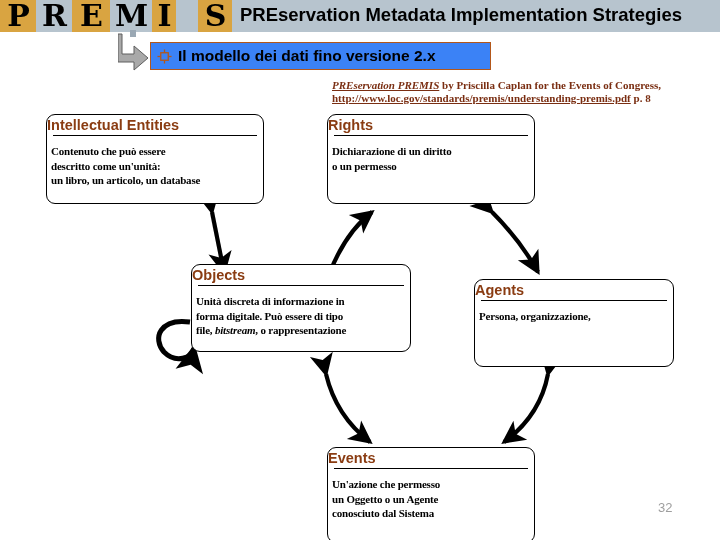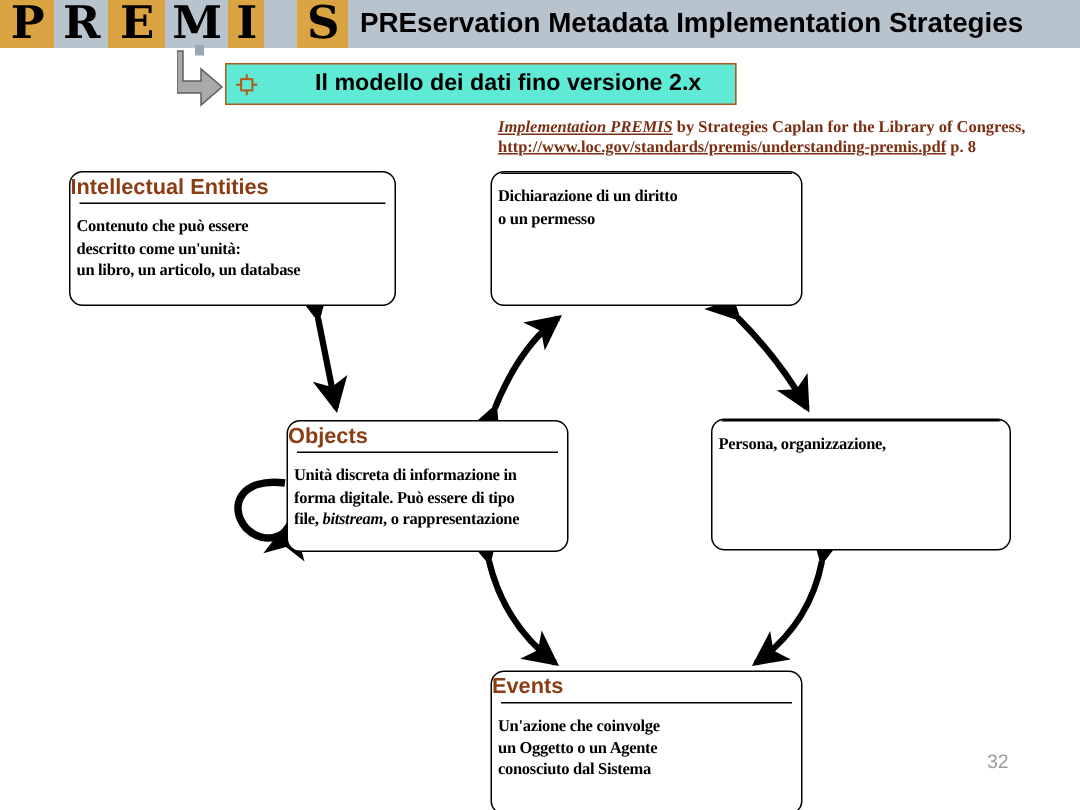"Il modello dei dati fino" #title-box { background: #5eead4 -> #3b82f6; gap: 32px -> none }
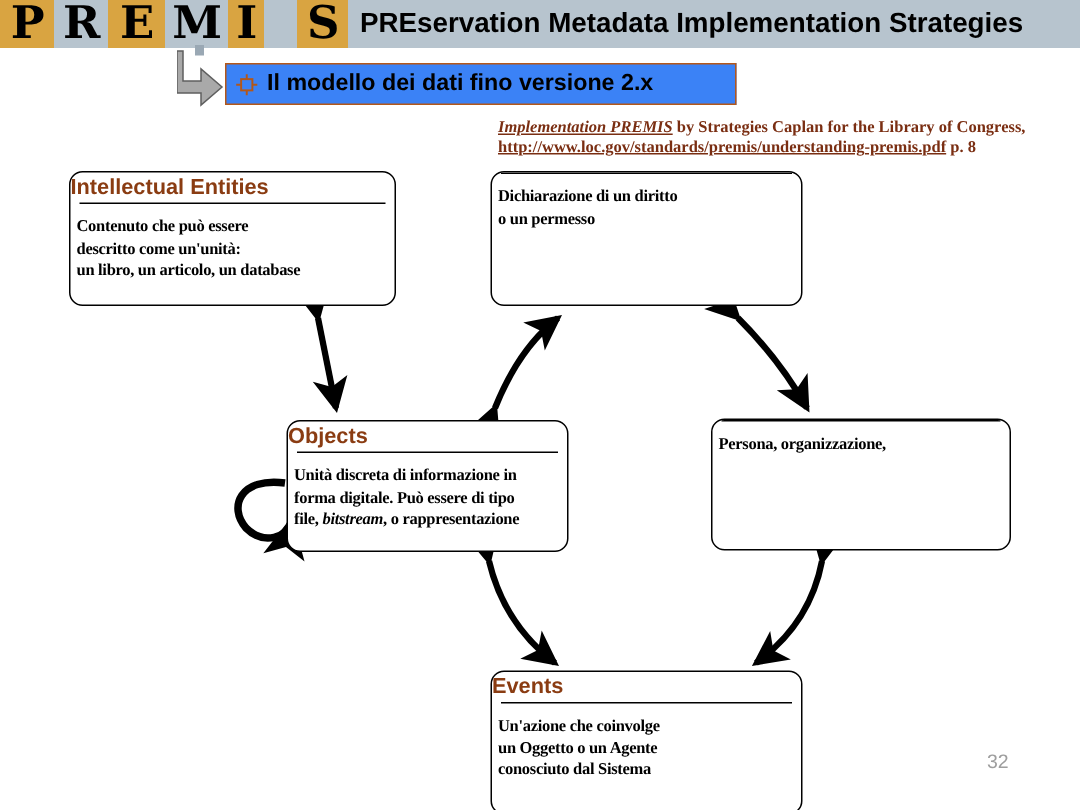"Implementation PREMIS" span.ital-link { text: Implementation -> PREservation }
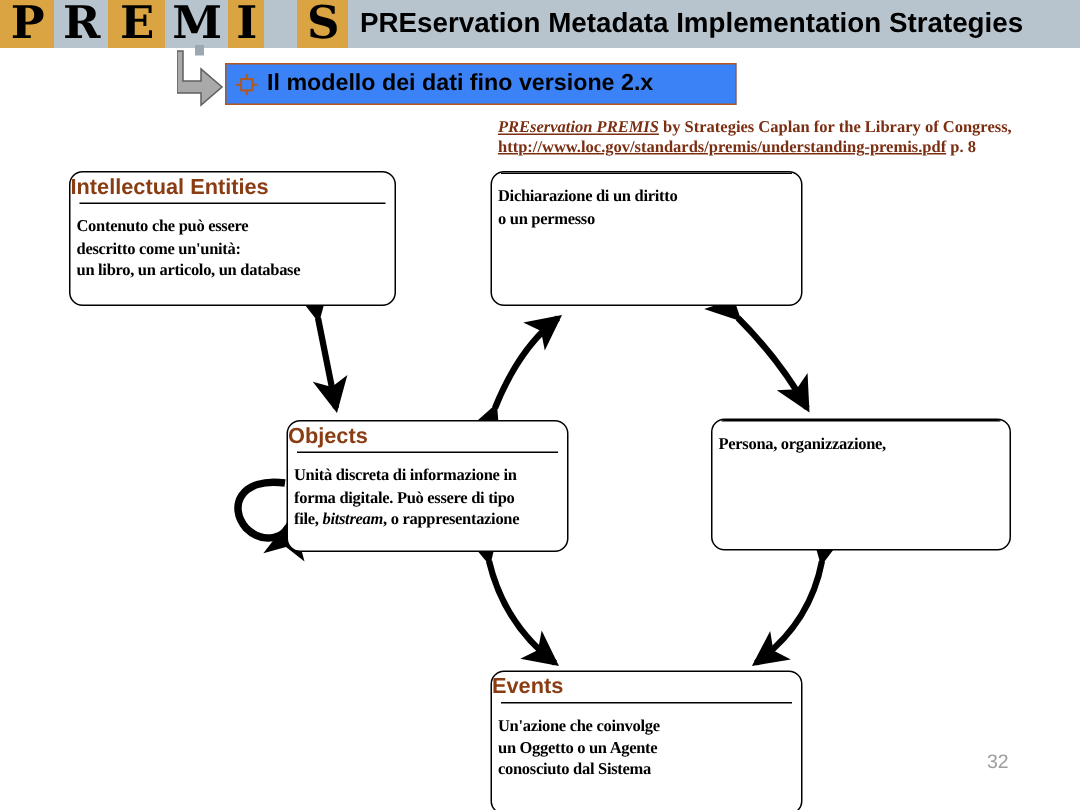"by Strategies Caplan for the" span { text: Strategies Caplan for the Library -> Priscilla Caplan for the Events }
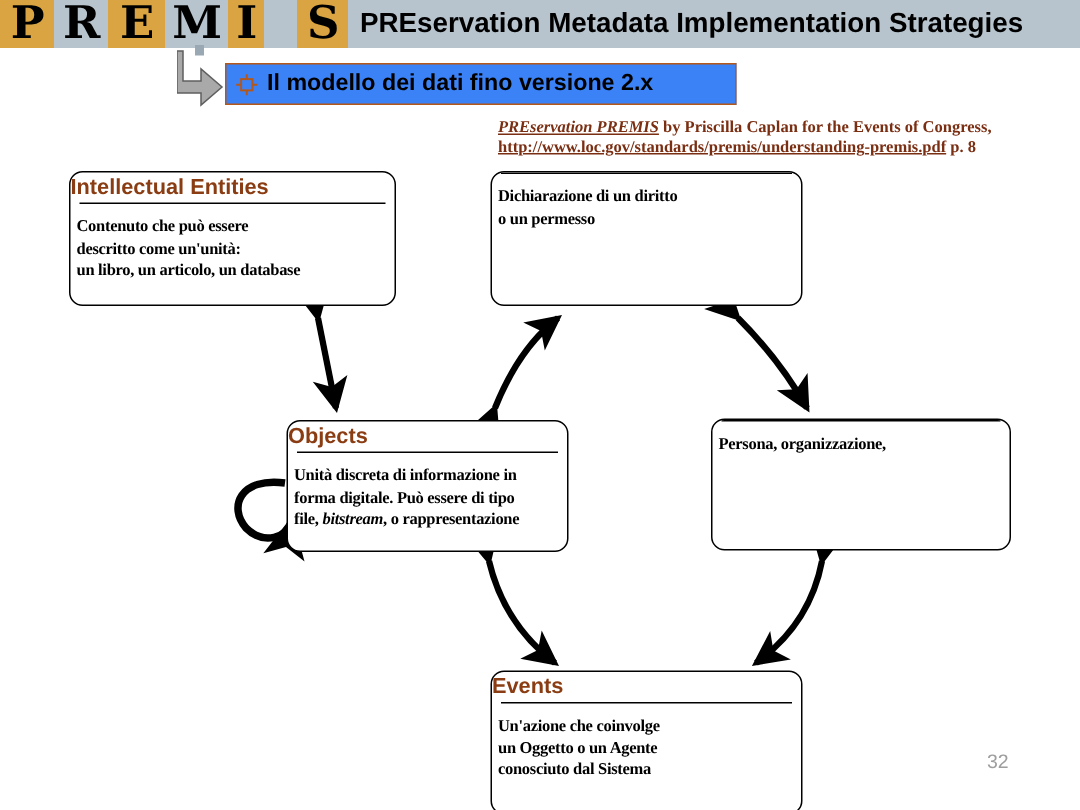"Rights" div.entity-title { html: none -> <div>Rights</div> }
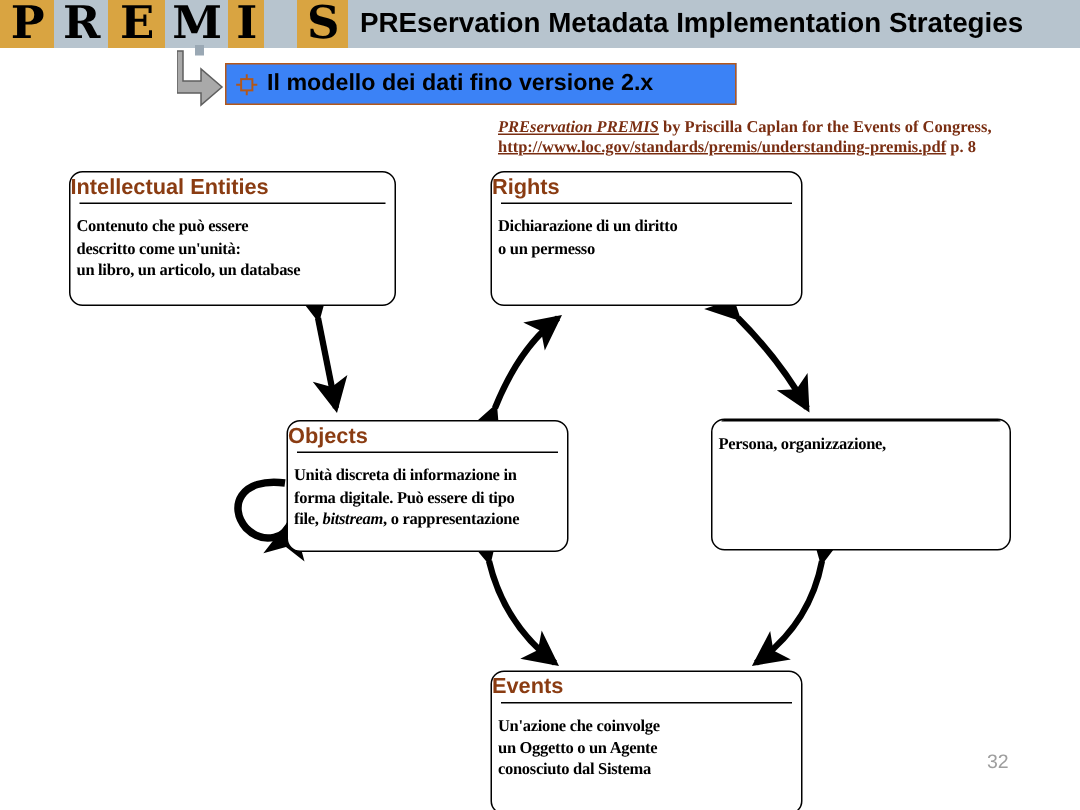"Objects" #box-objects { top: 280px -> 264px; width: 188px -> 220px }
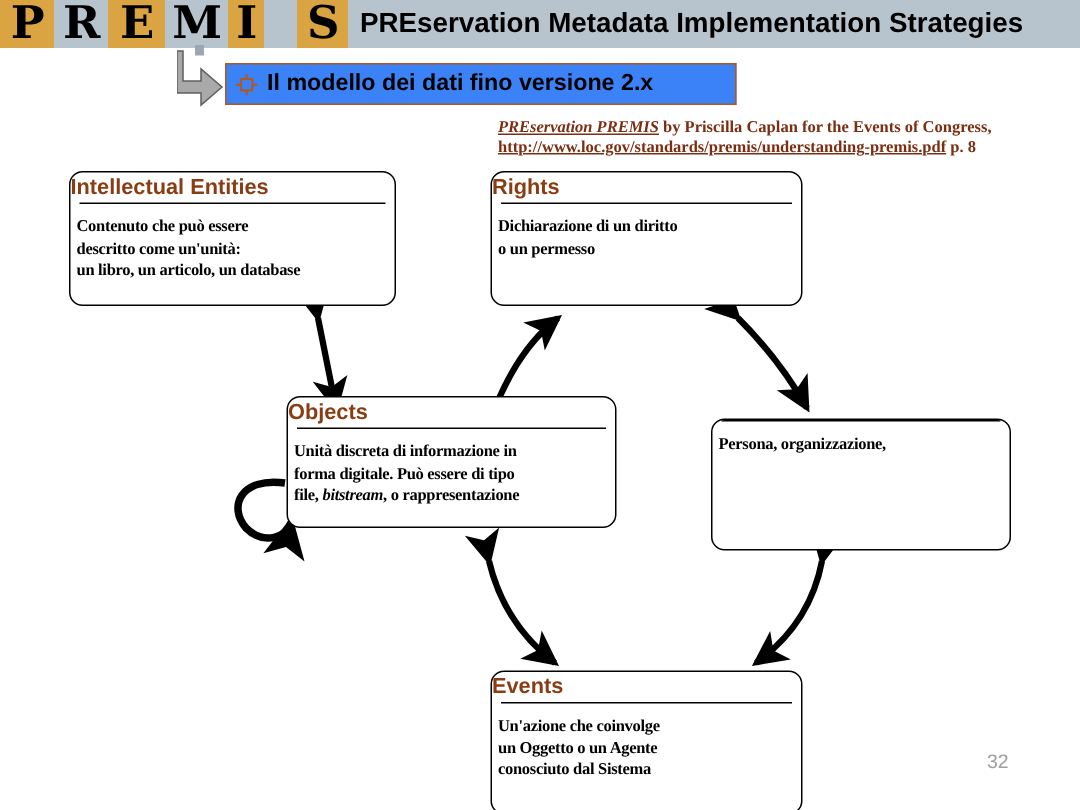"Agents" div.entity-title { html: none -> <div>Agents</div> }
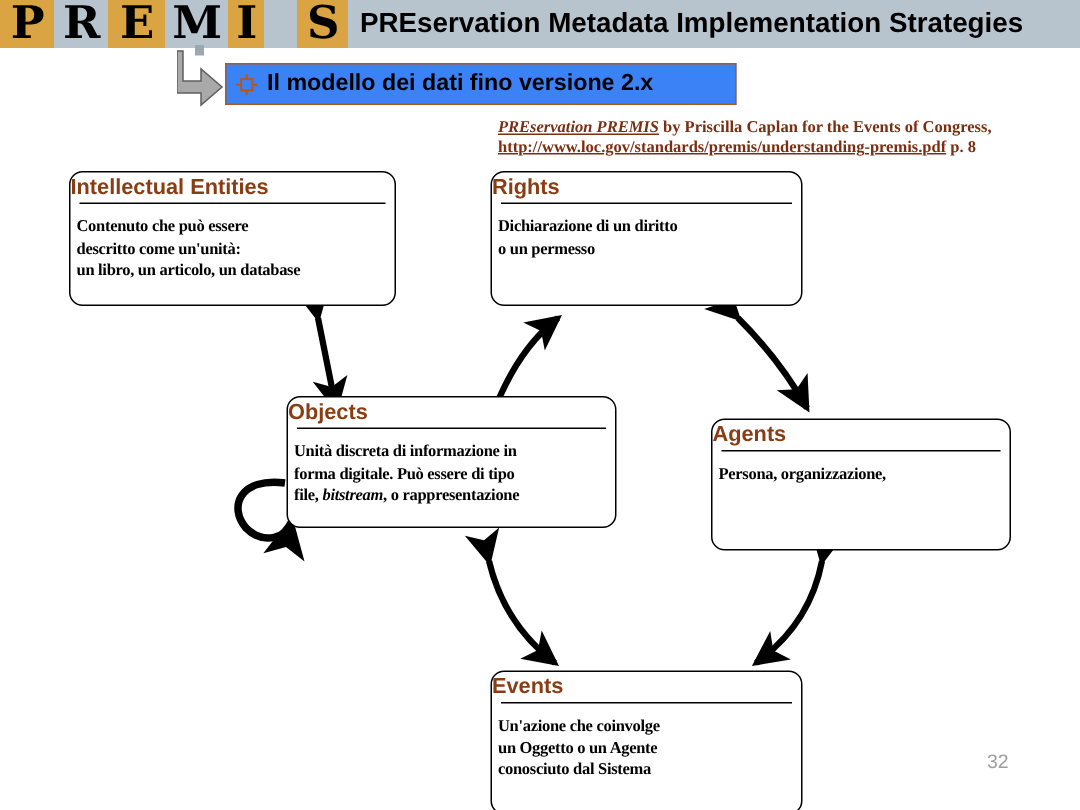"Un'azione che coinvolge" div { text: coinvolge -> permesso }
